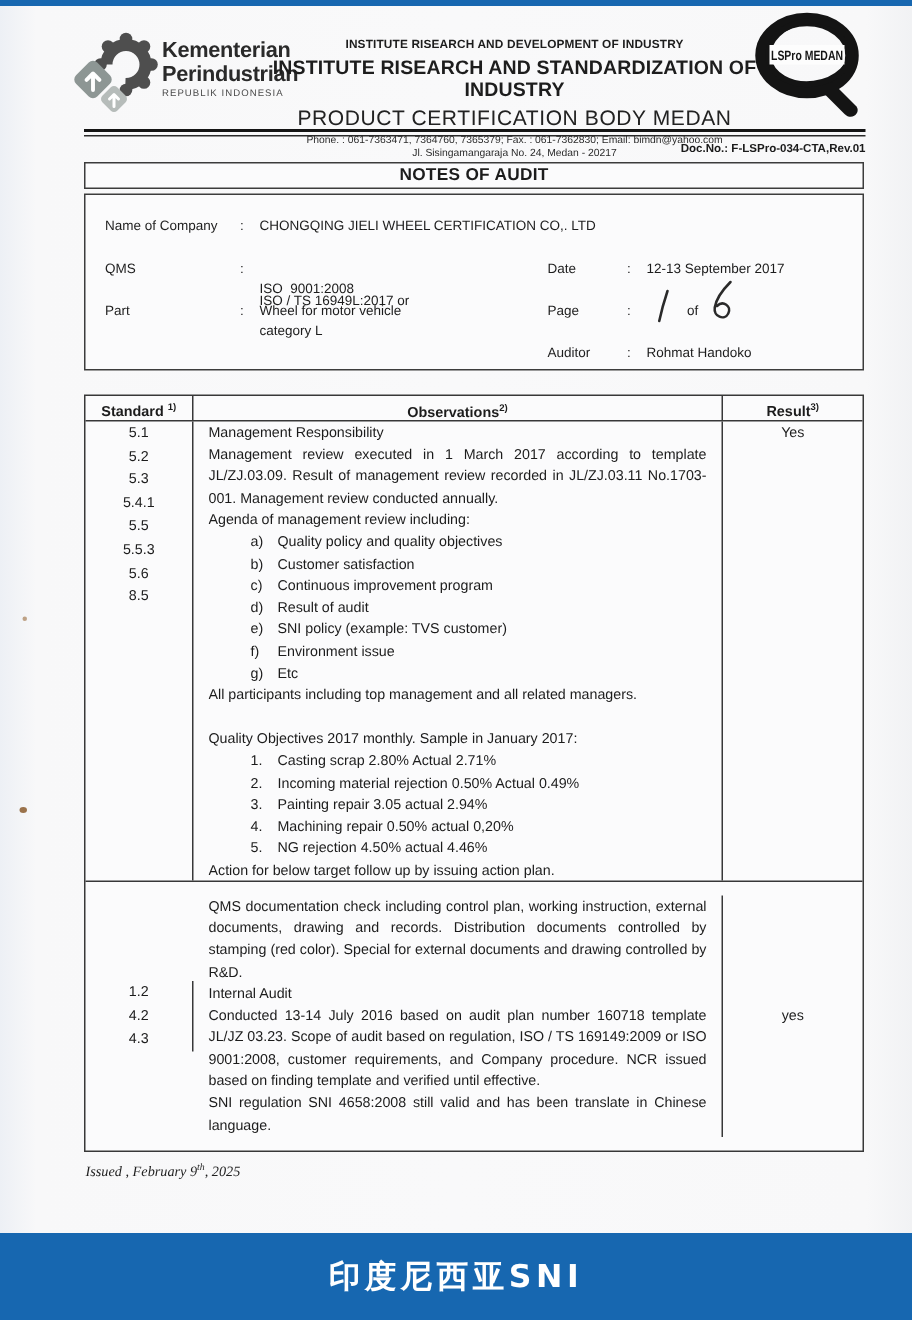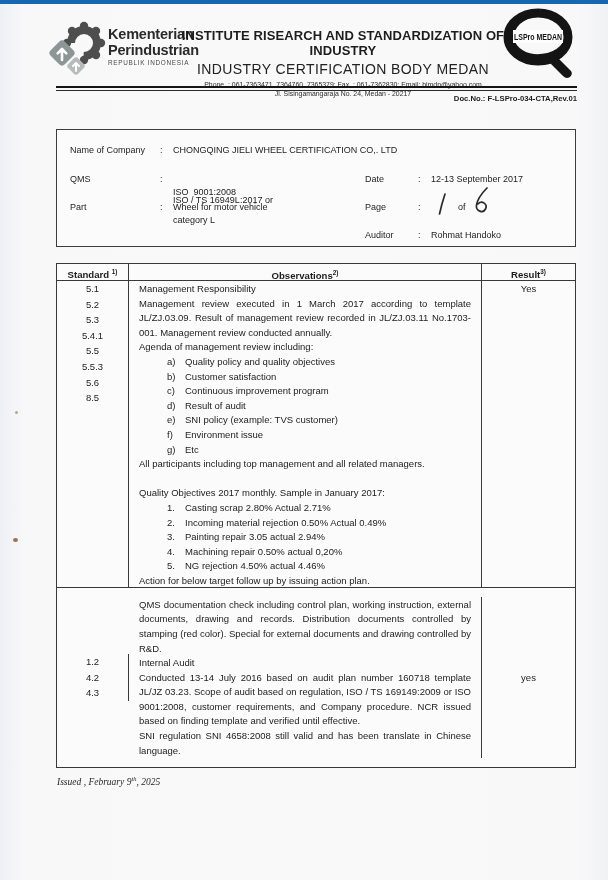"INSTITUTE RISEARCH AND DEVELOPMENT OF" div.org1 { html: none -> <div>INSTITUTE RISEARCH AND DEVELOPMENT OF INDUSTRY</div> }
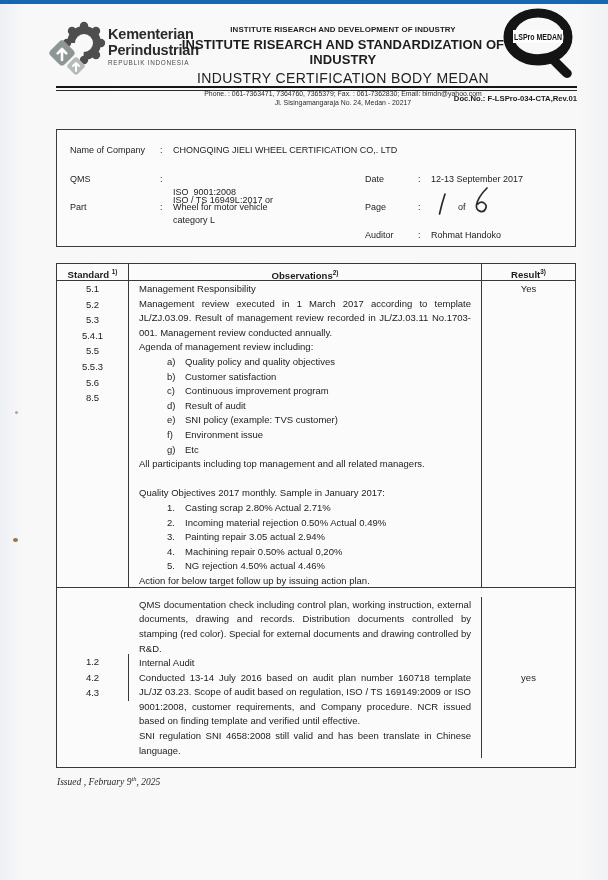"INDUSTRY CERTIFICATION BODY MEDAN" div.org3 { text: INDUSTRY -> PRODUCT }
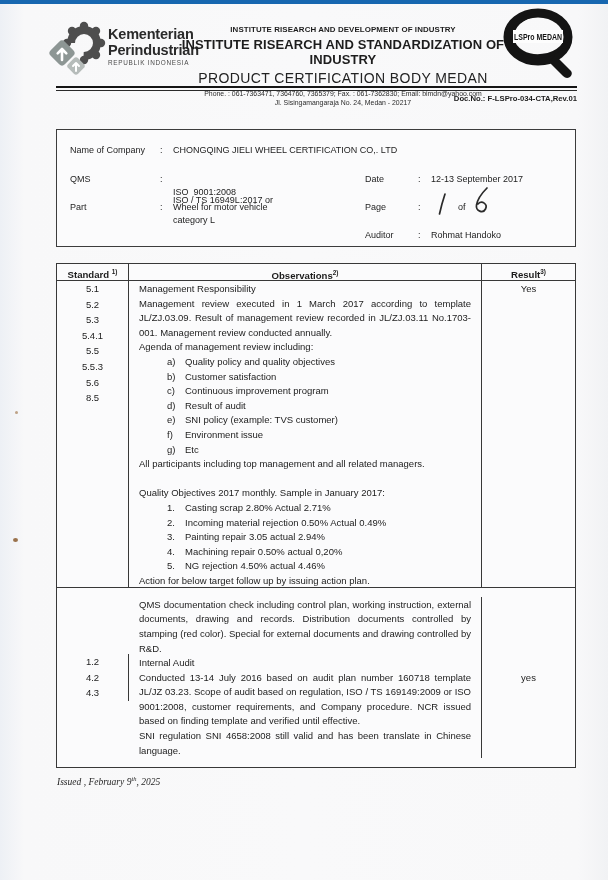"NOTES OF AUDIT" div.title-box { html: none -> <div>NOTES OF AUDIT</div> }
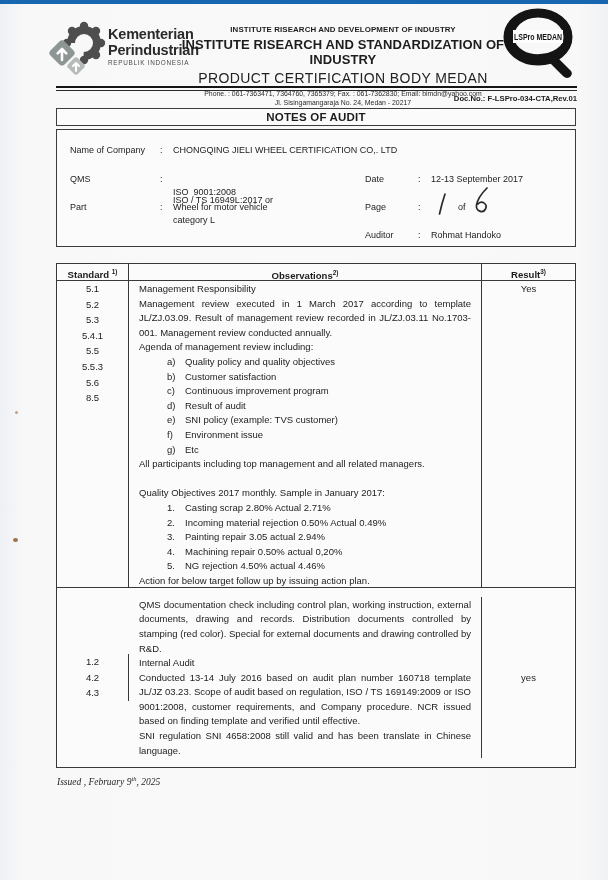"印度尼西亚SNI" div.banner { html: none -> <div> <span>印度尼西亚SNI</span> </div> }
